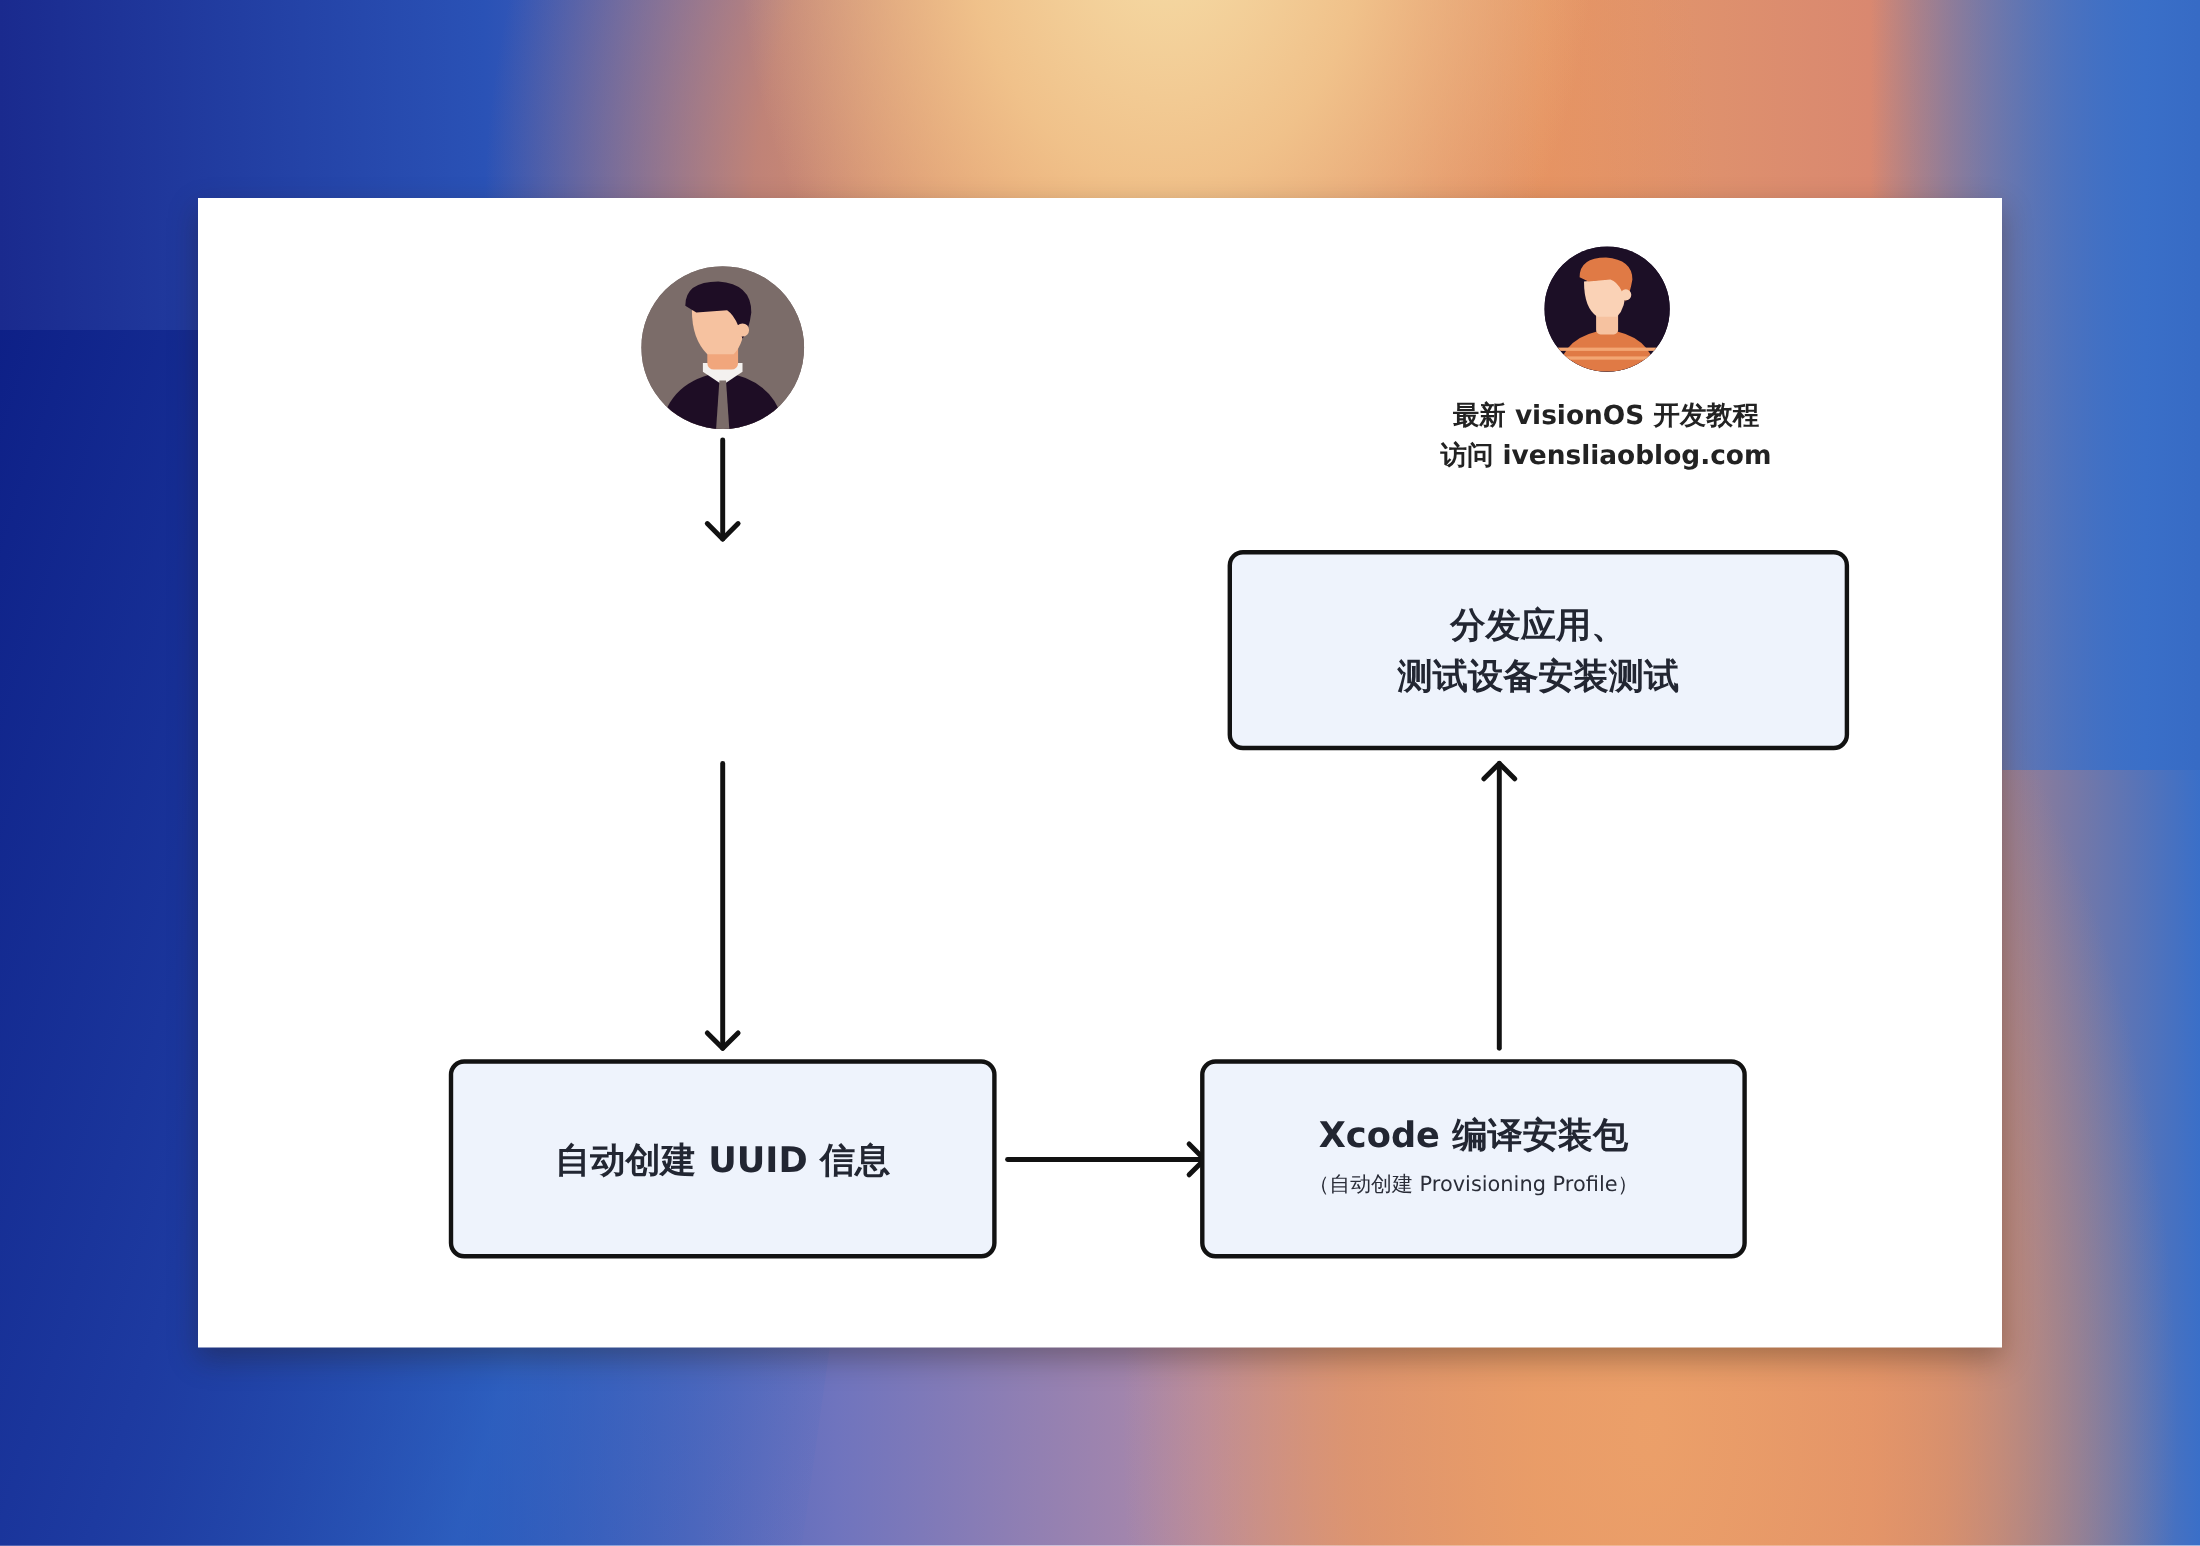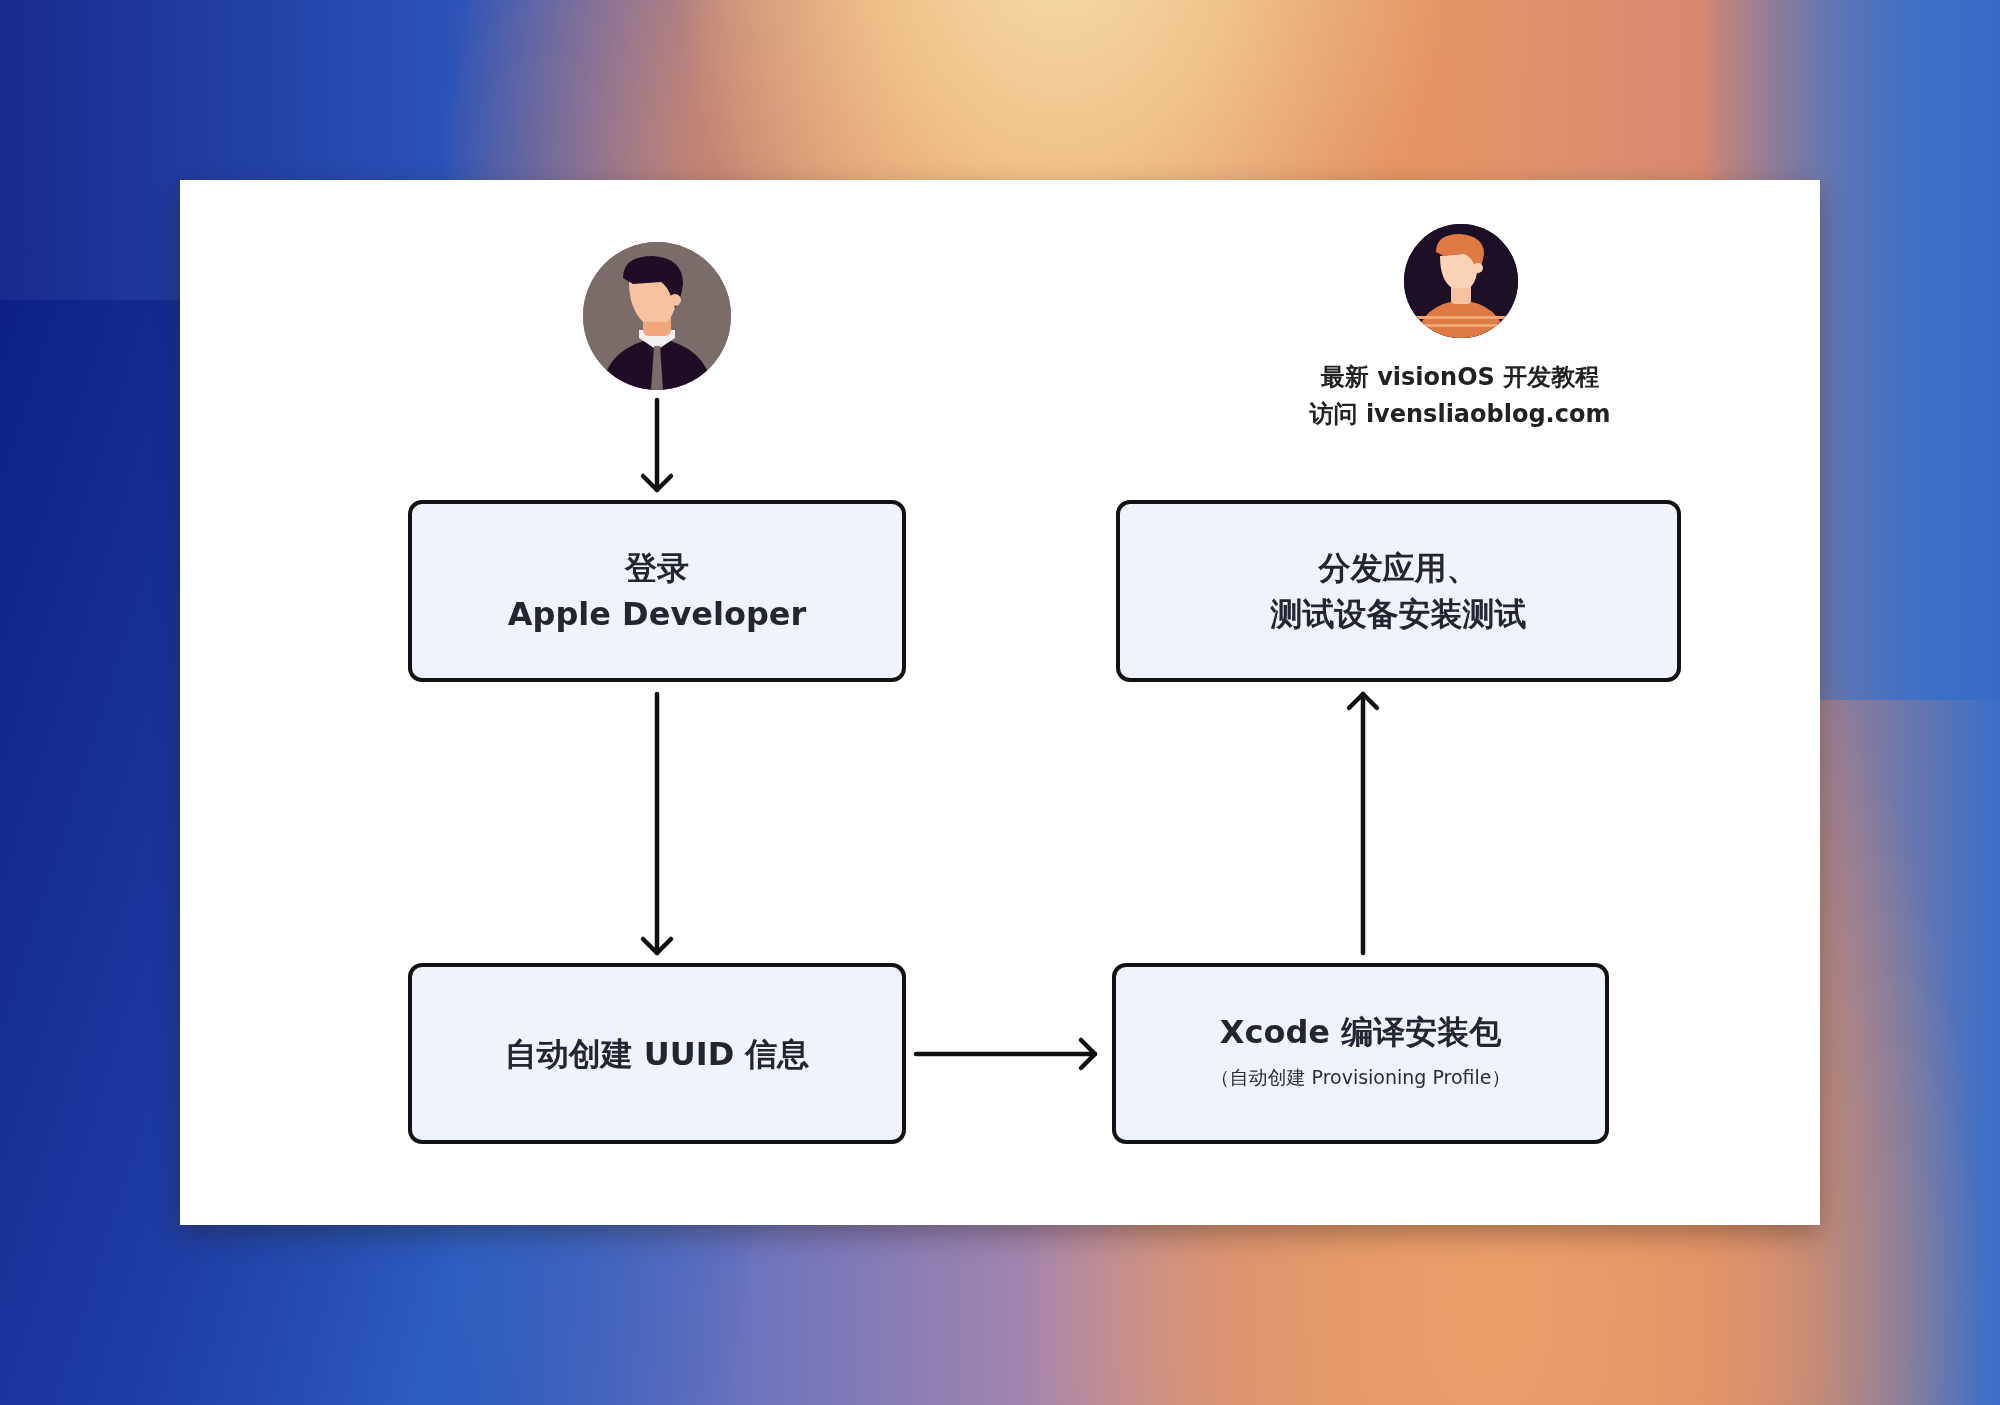"登录" div.box { html: <div> <div>登录</div> <div>Apple Developer</div> </div> -> none }
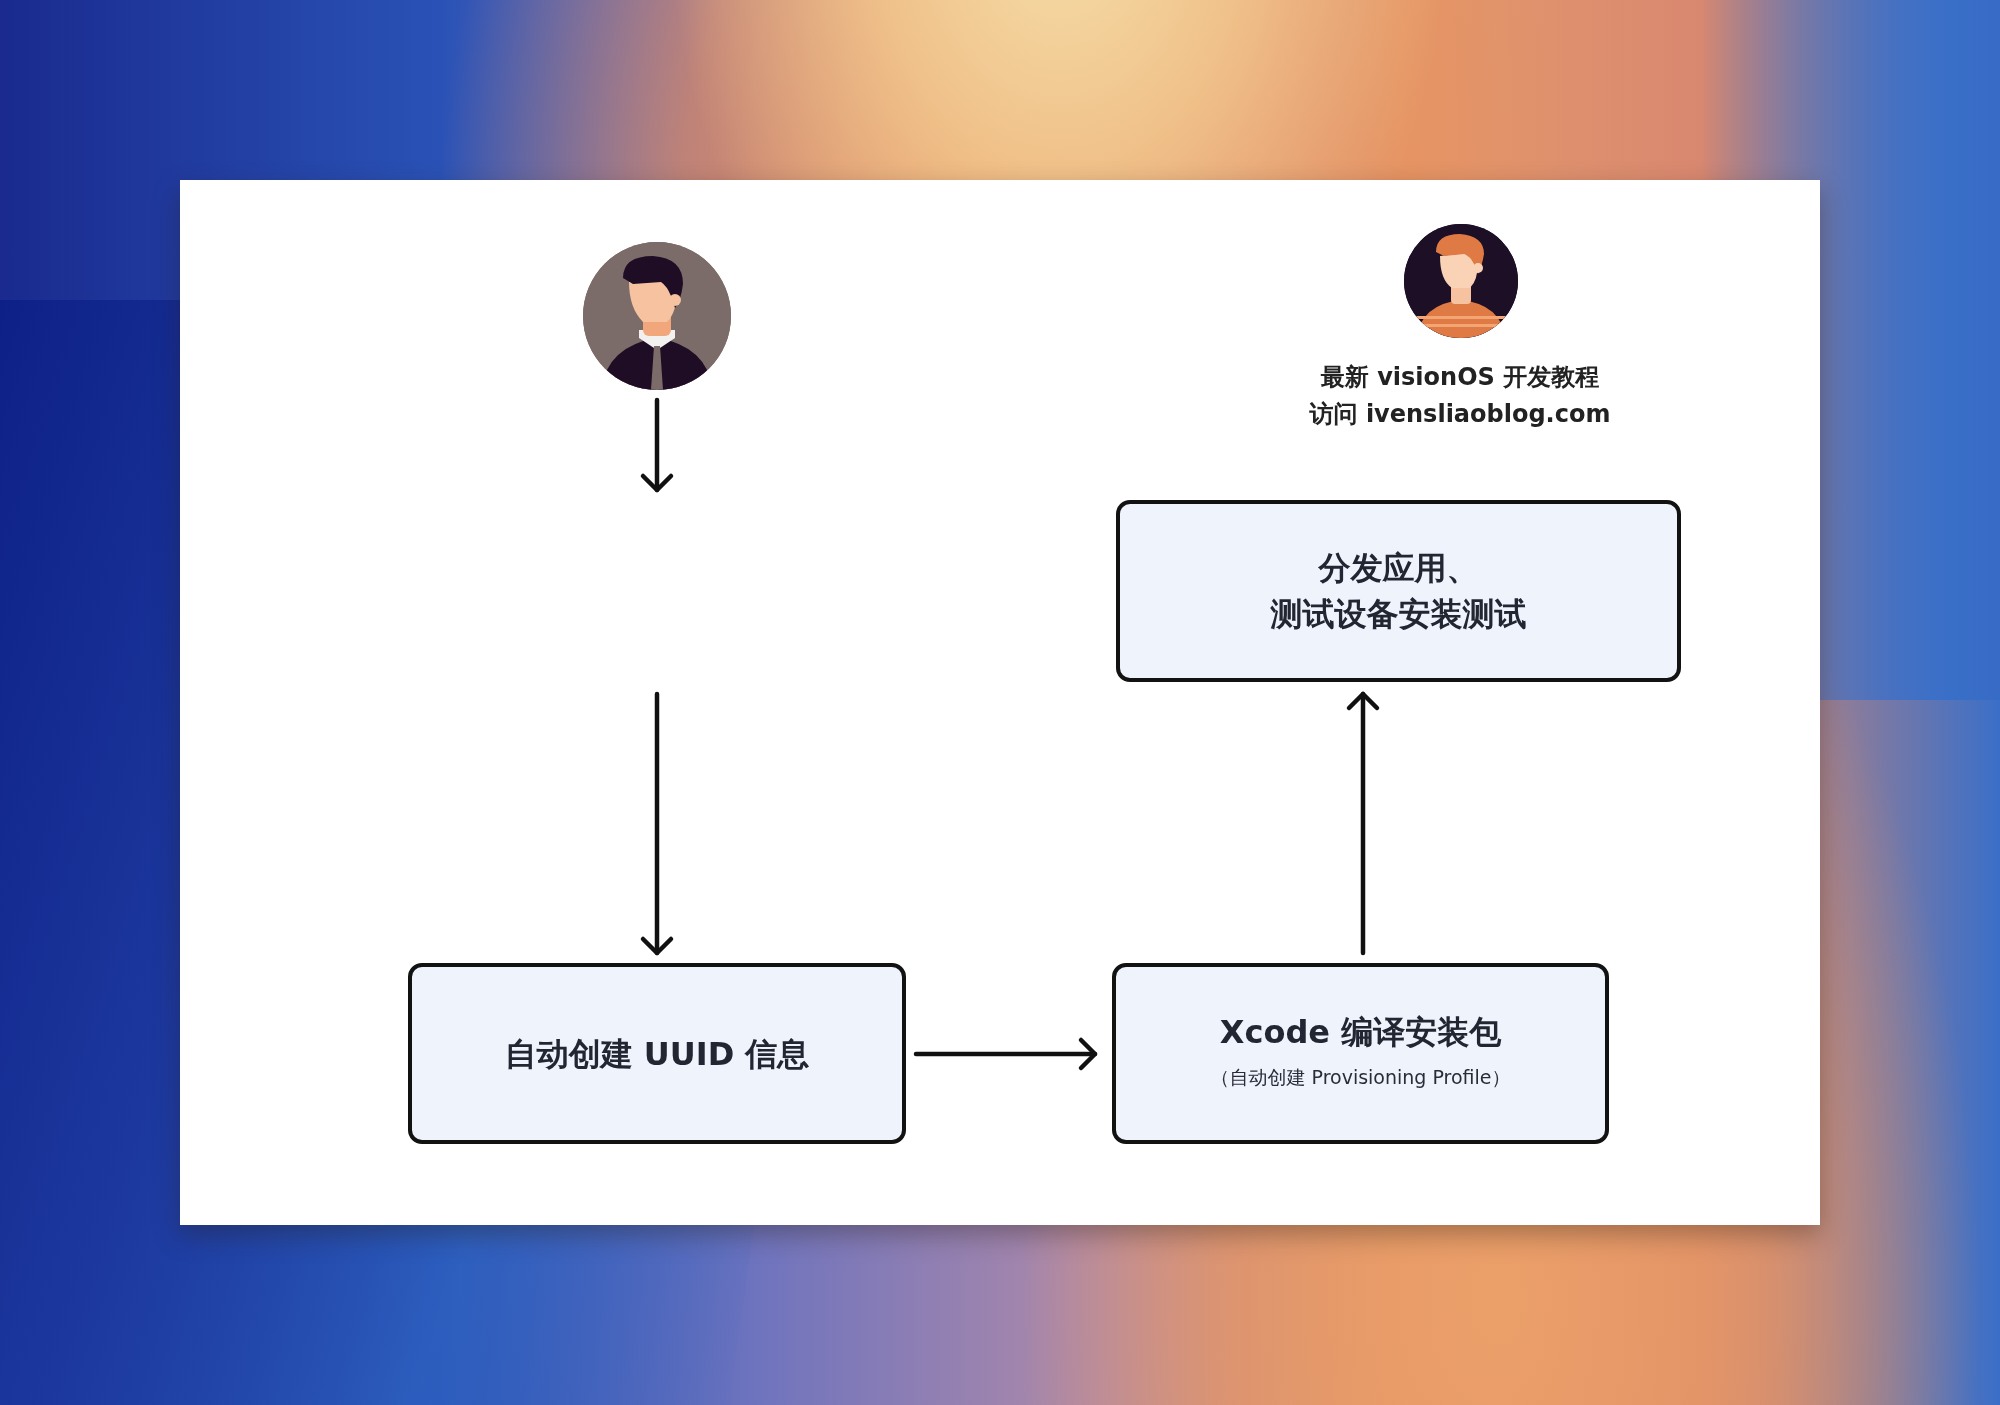"Xcode 编译安装包" #box-xcode { left: 932px -> 911px }
